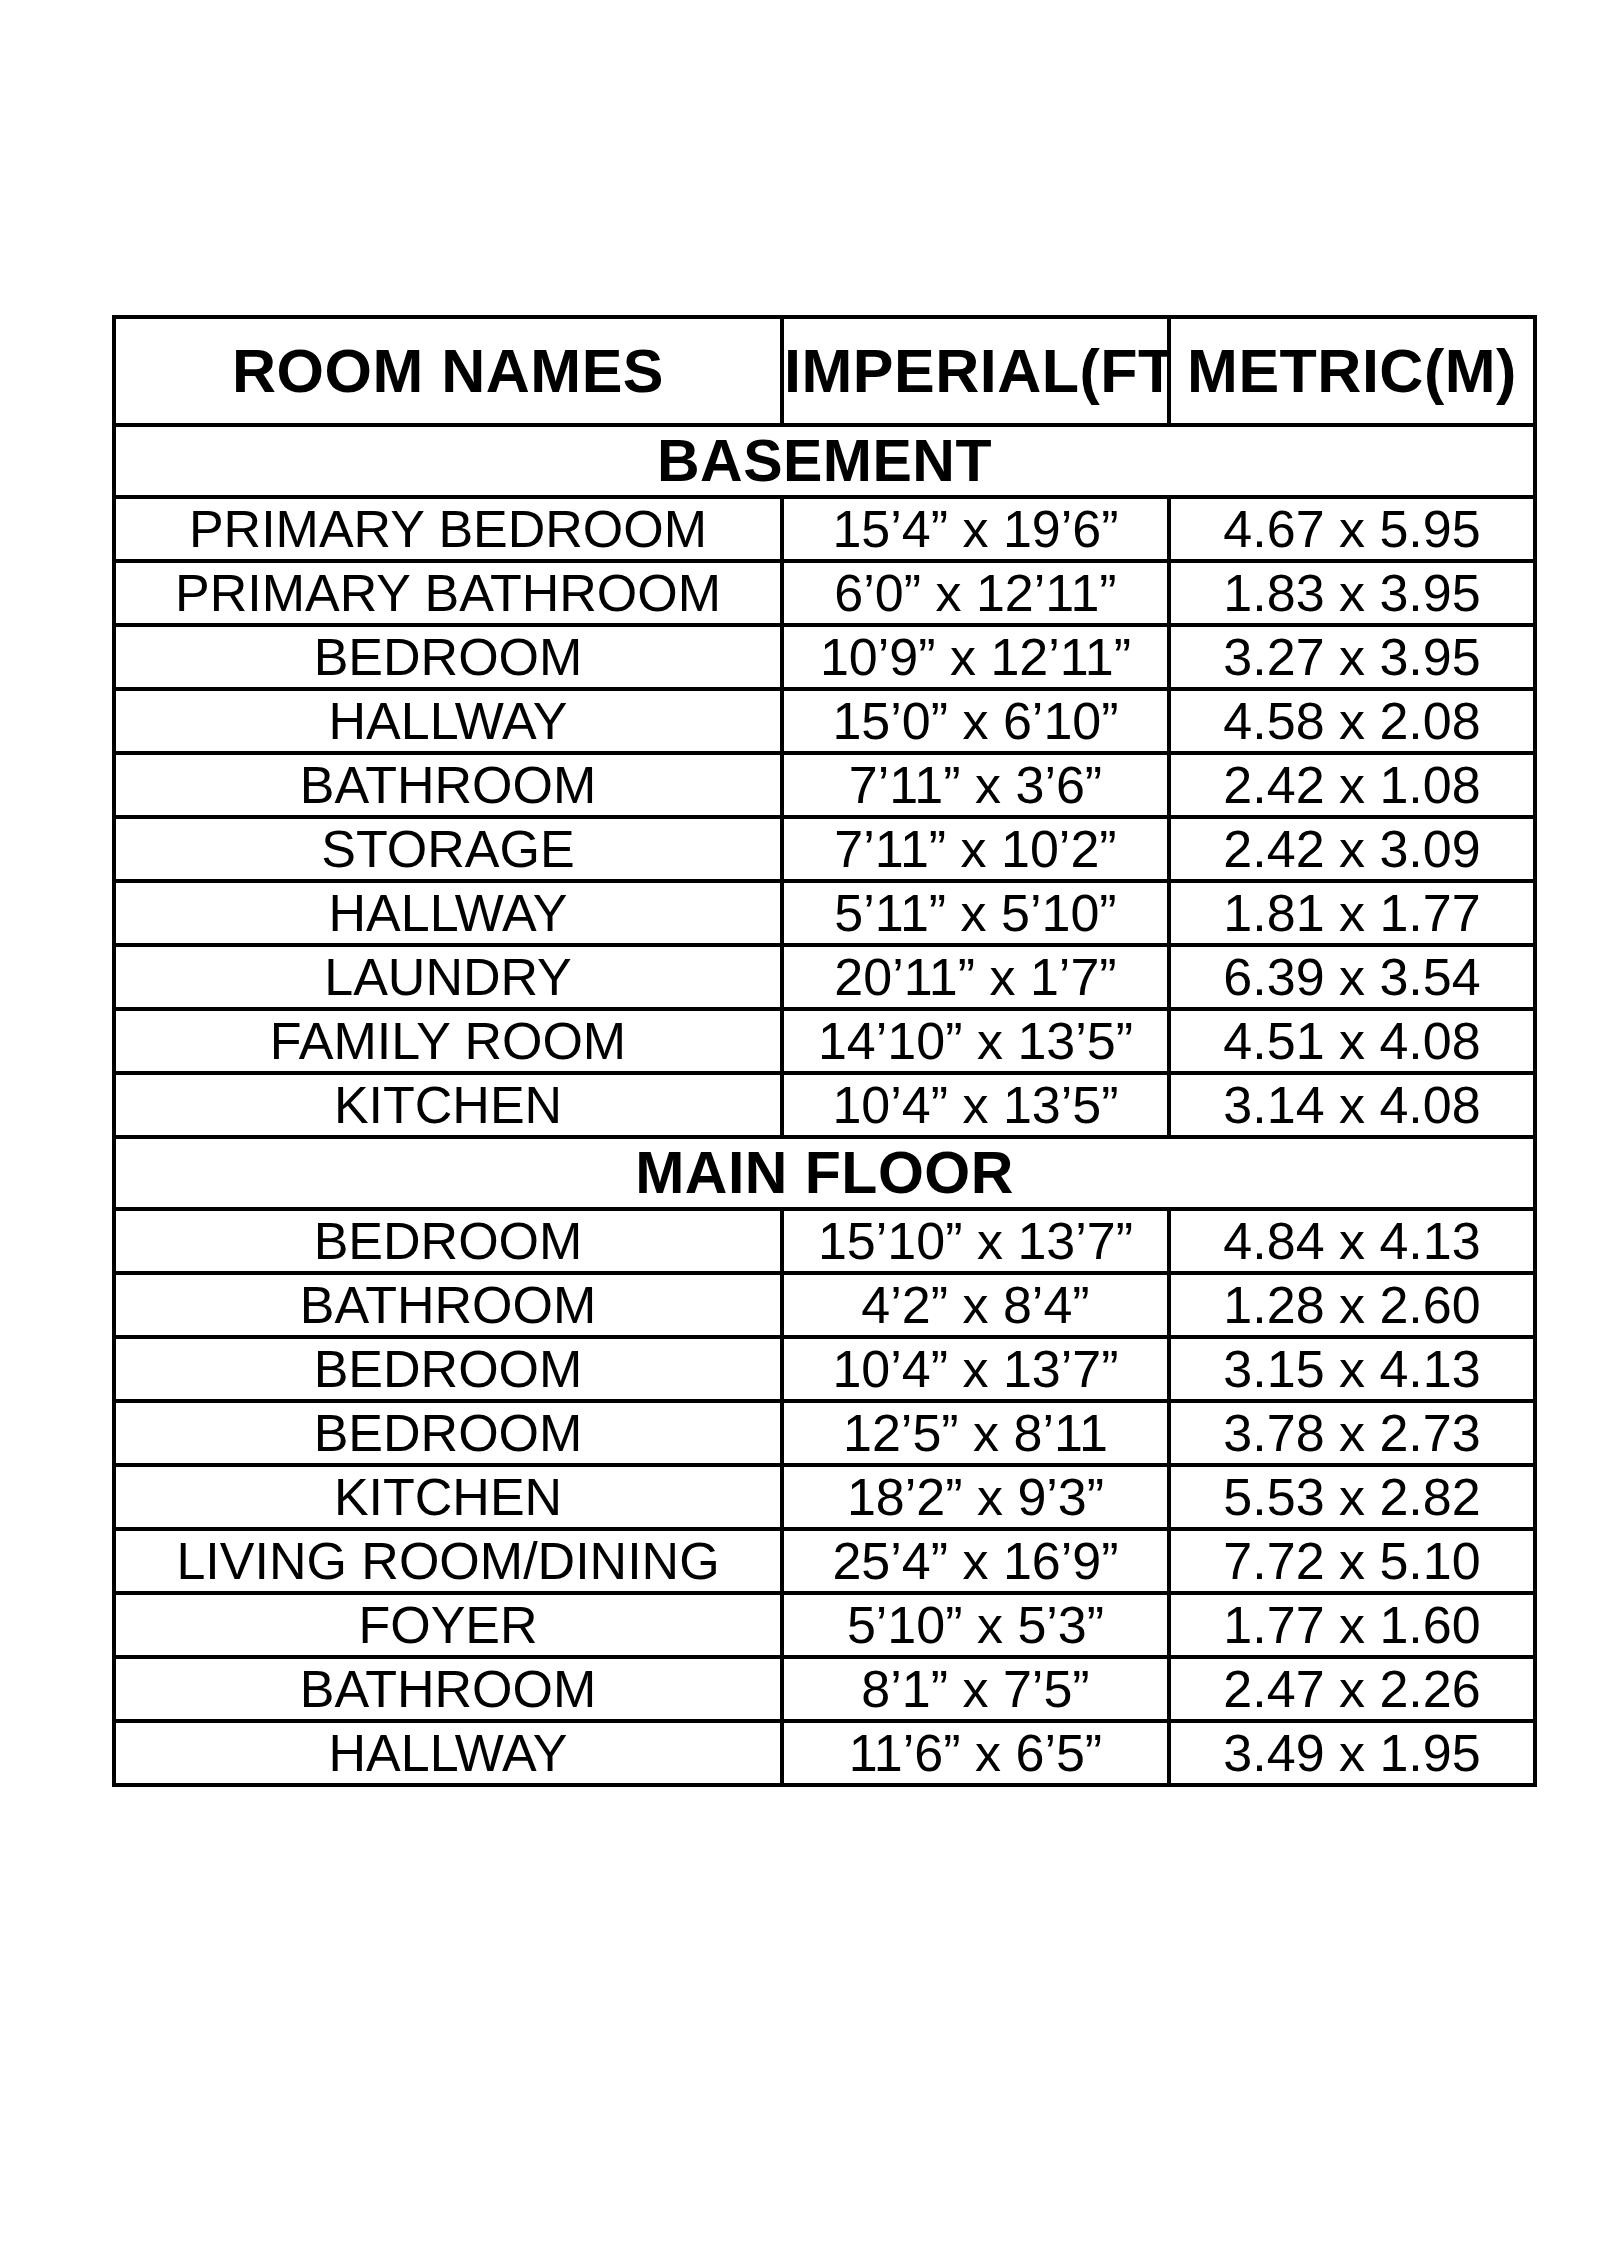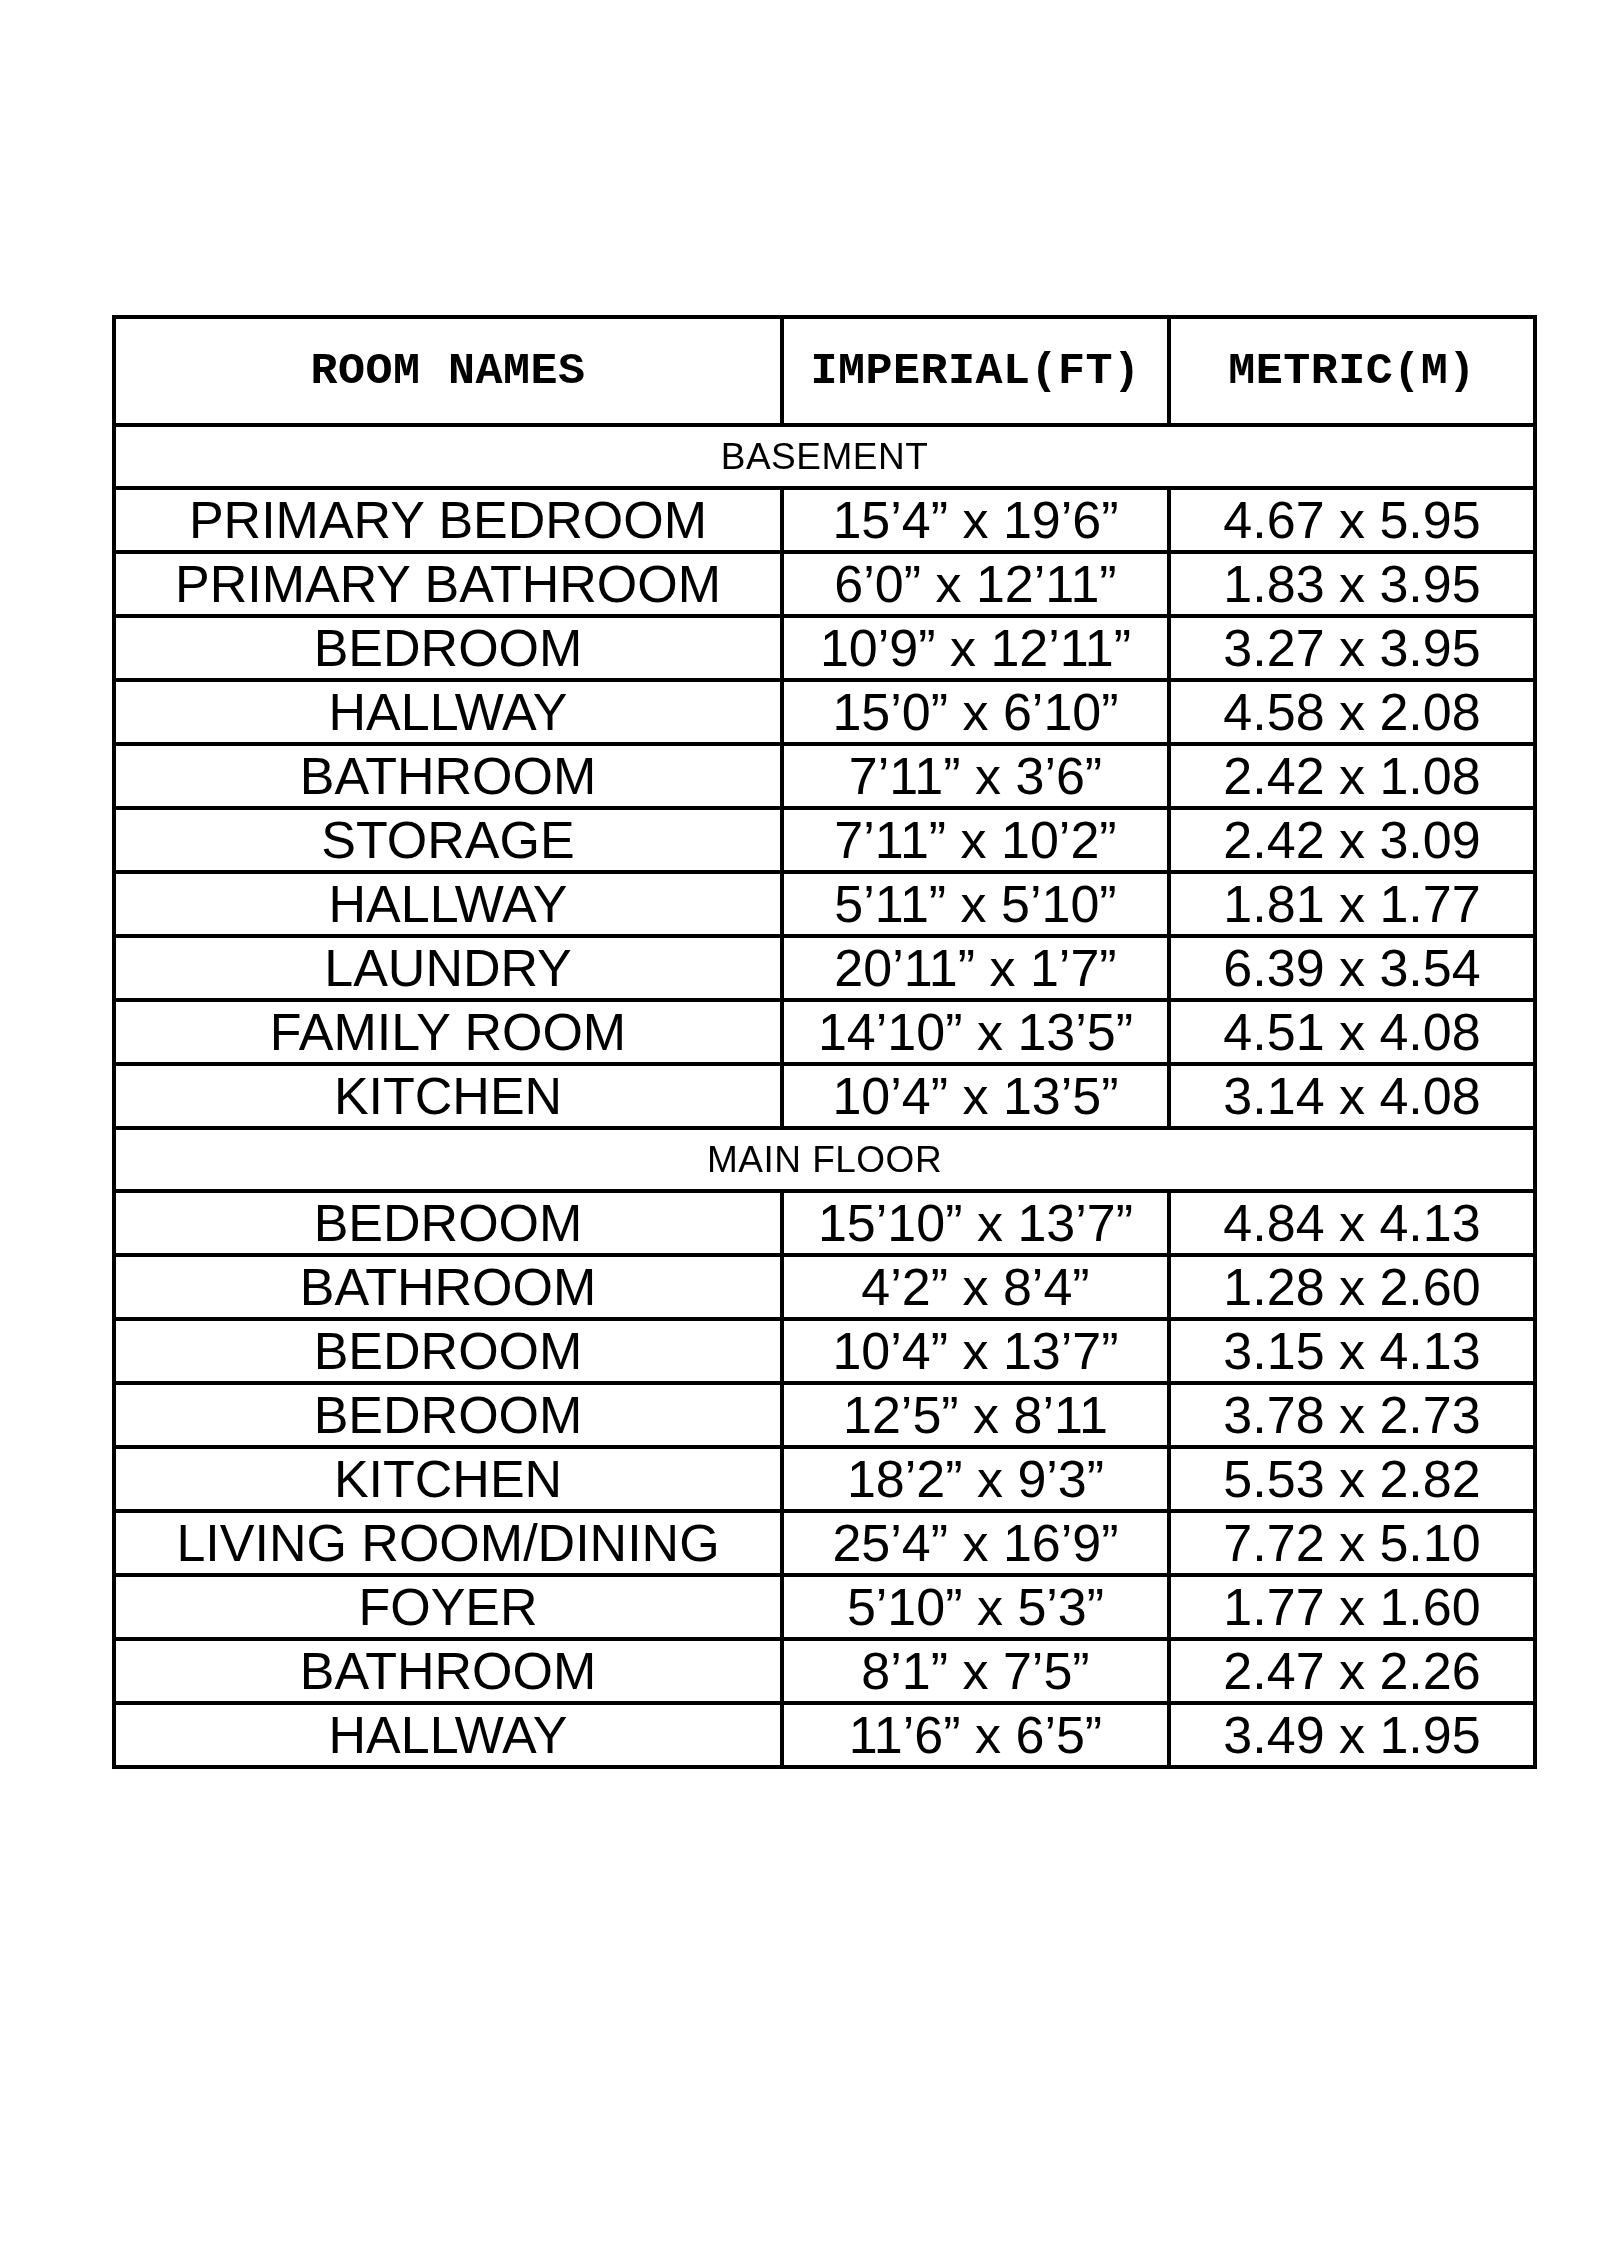"ROOM NAMES" tr.header-row th { font-family: Liberation Mono, monospace -> none; font-size: 45px -> 61px }
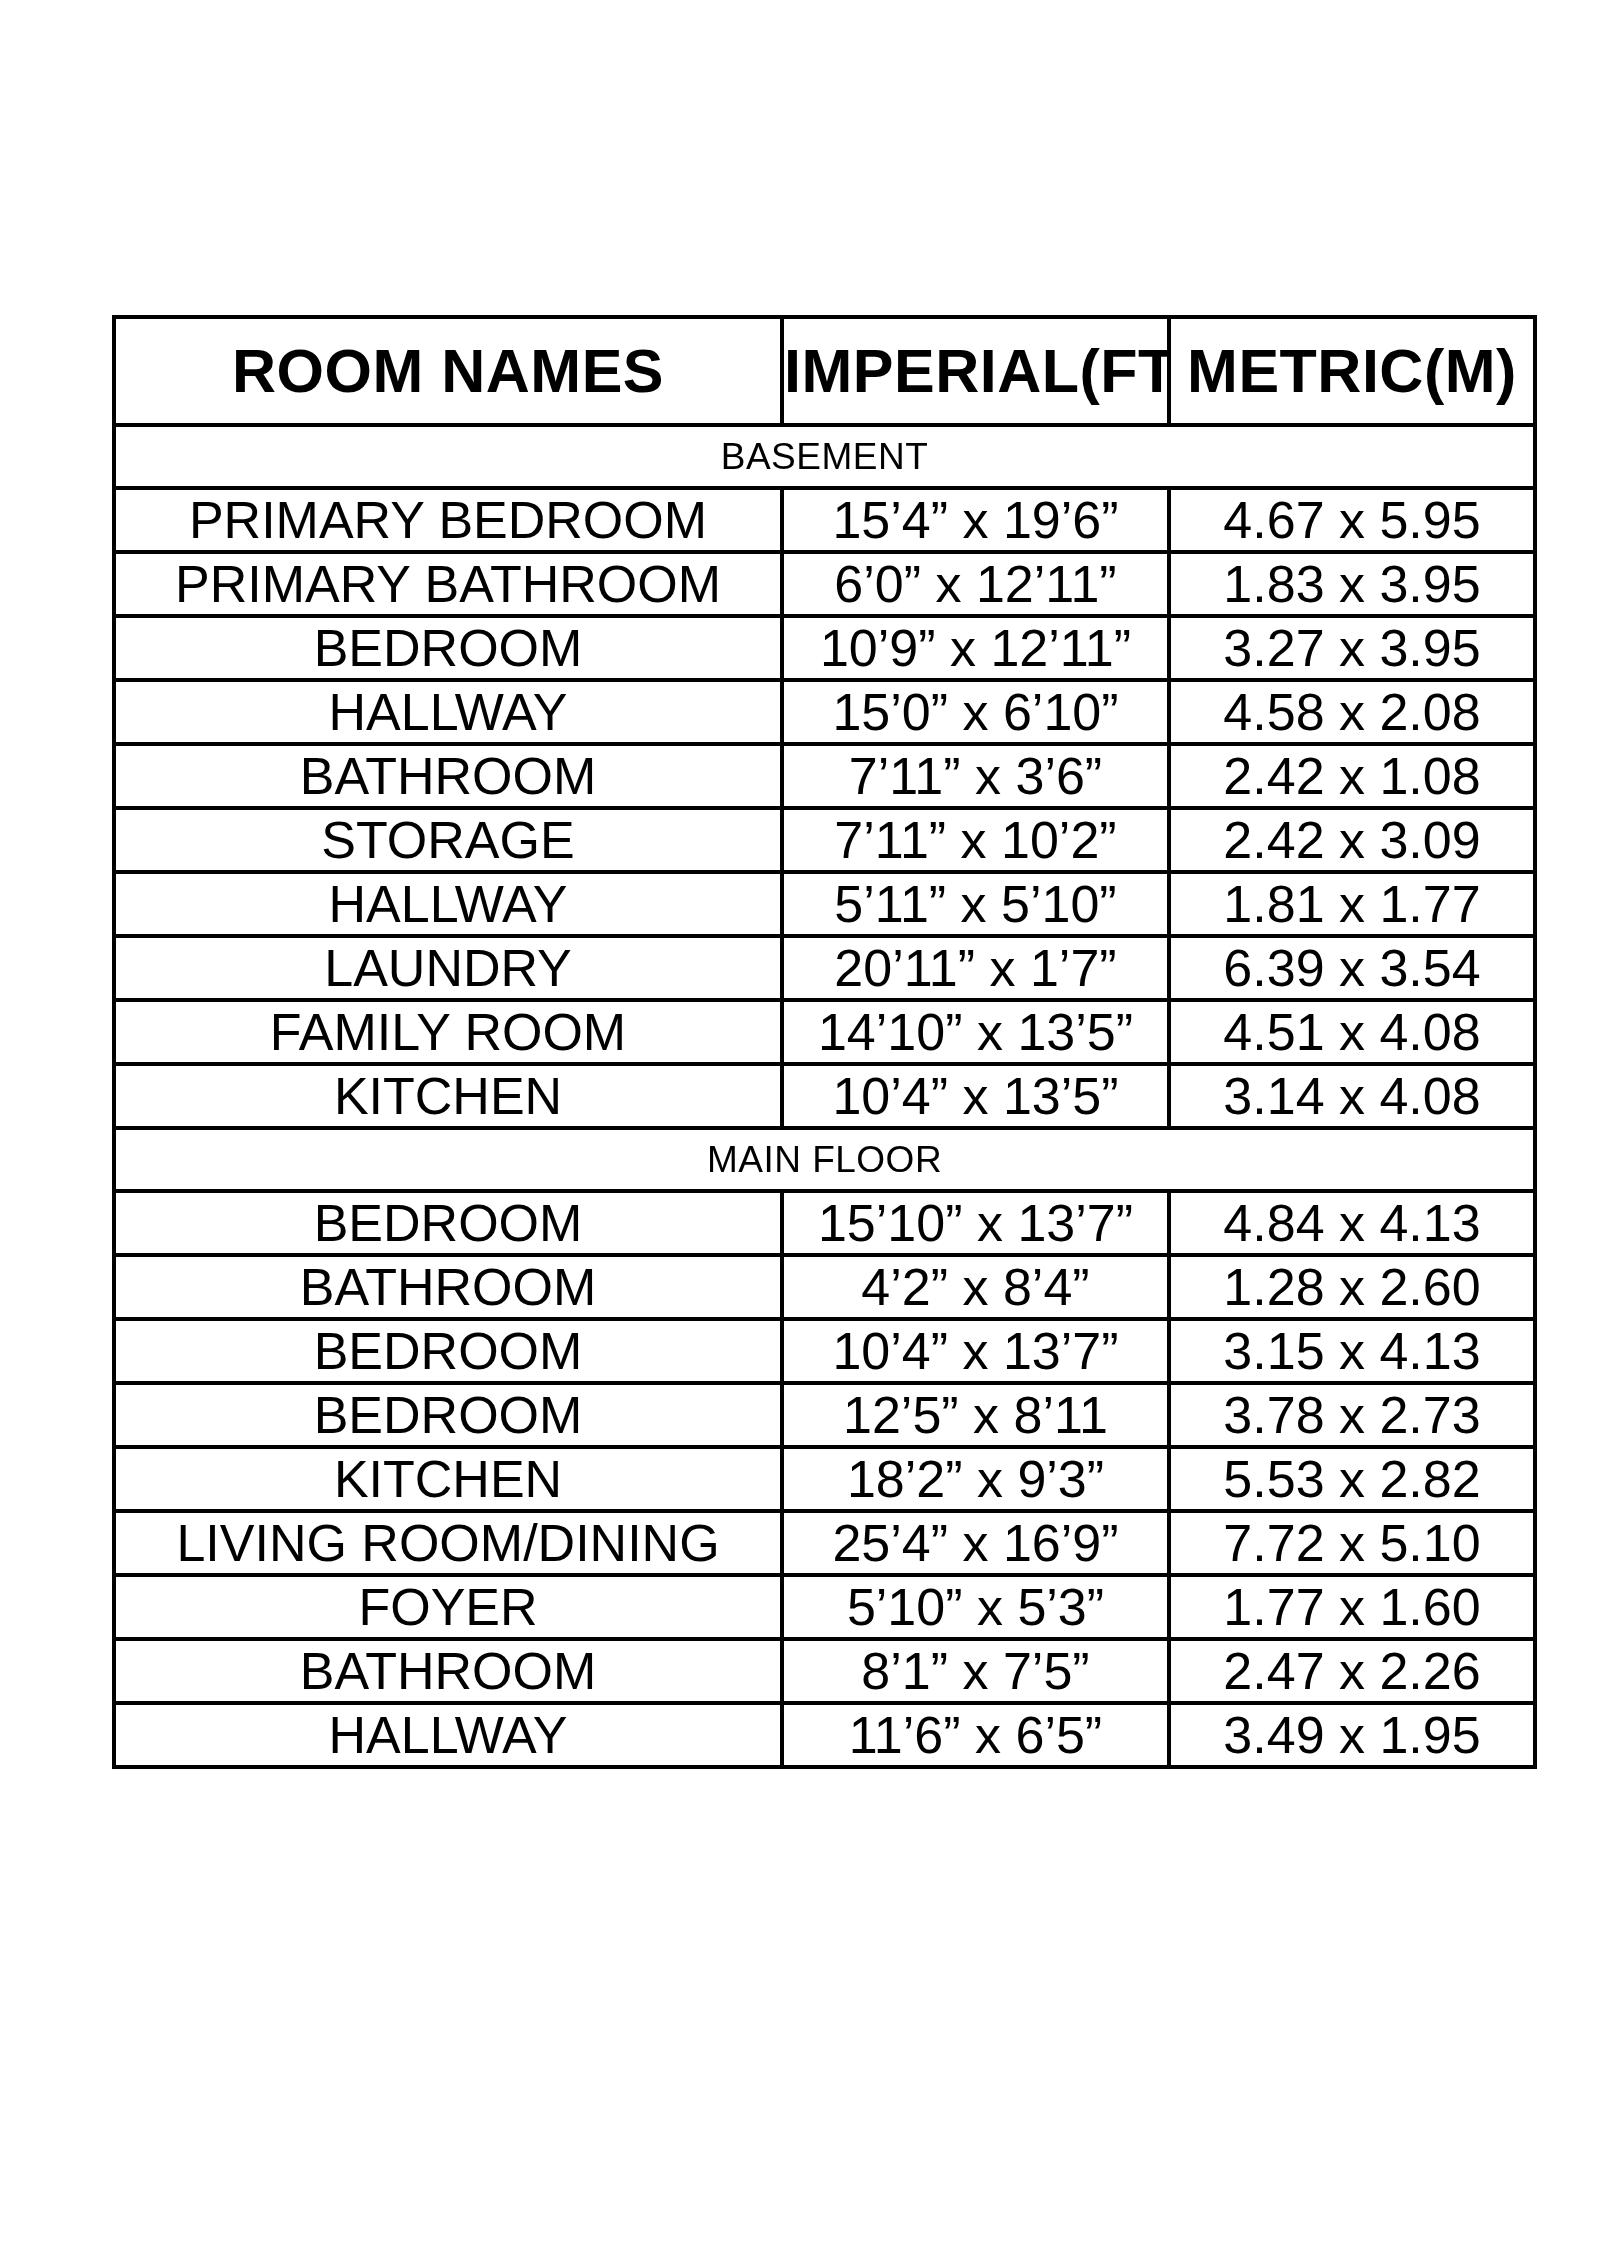"BASEMENT" tr.section-row td { font-size: 37px -> 59px; font-weight: 400 -> 700 }
